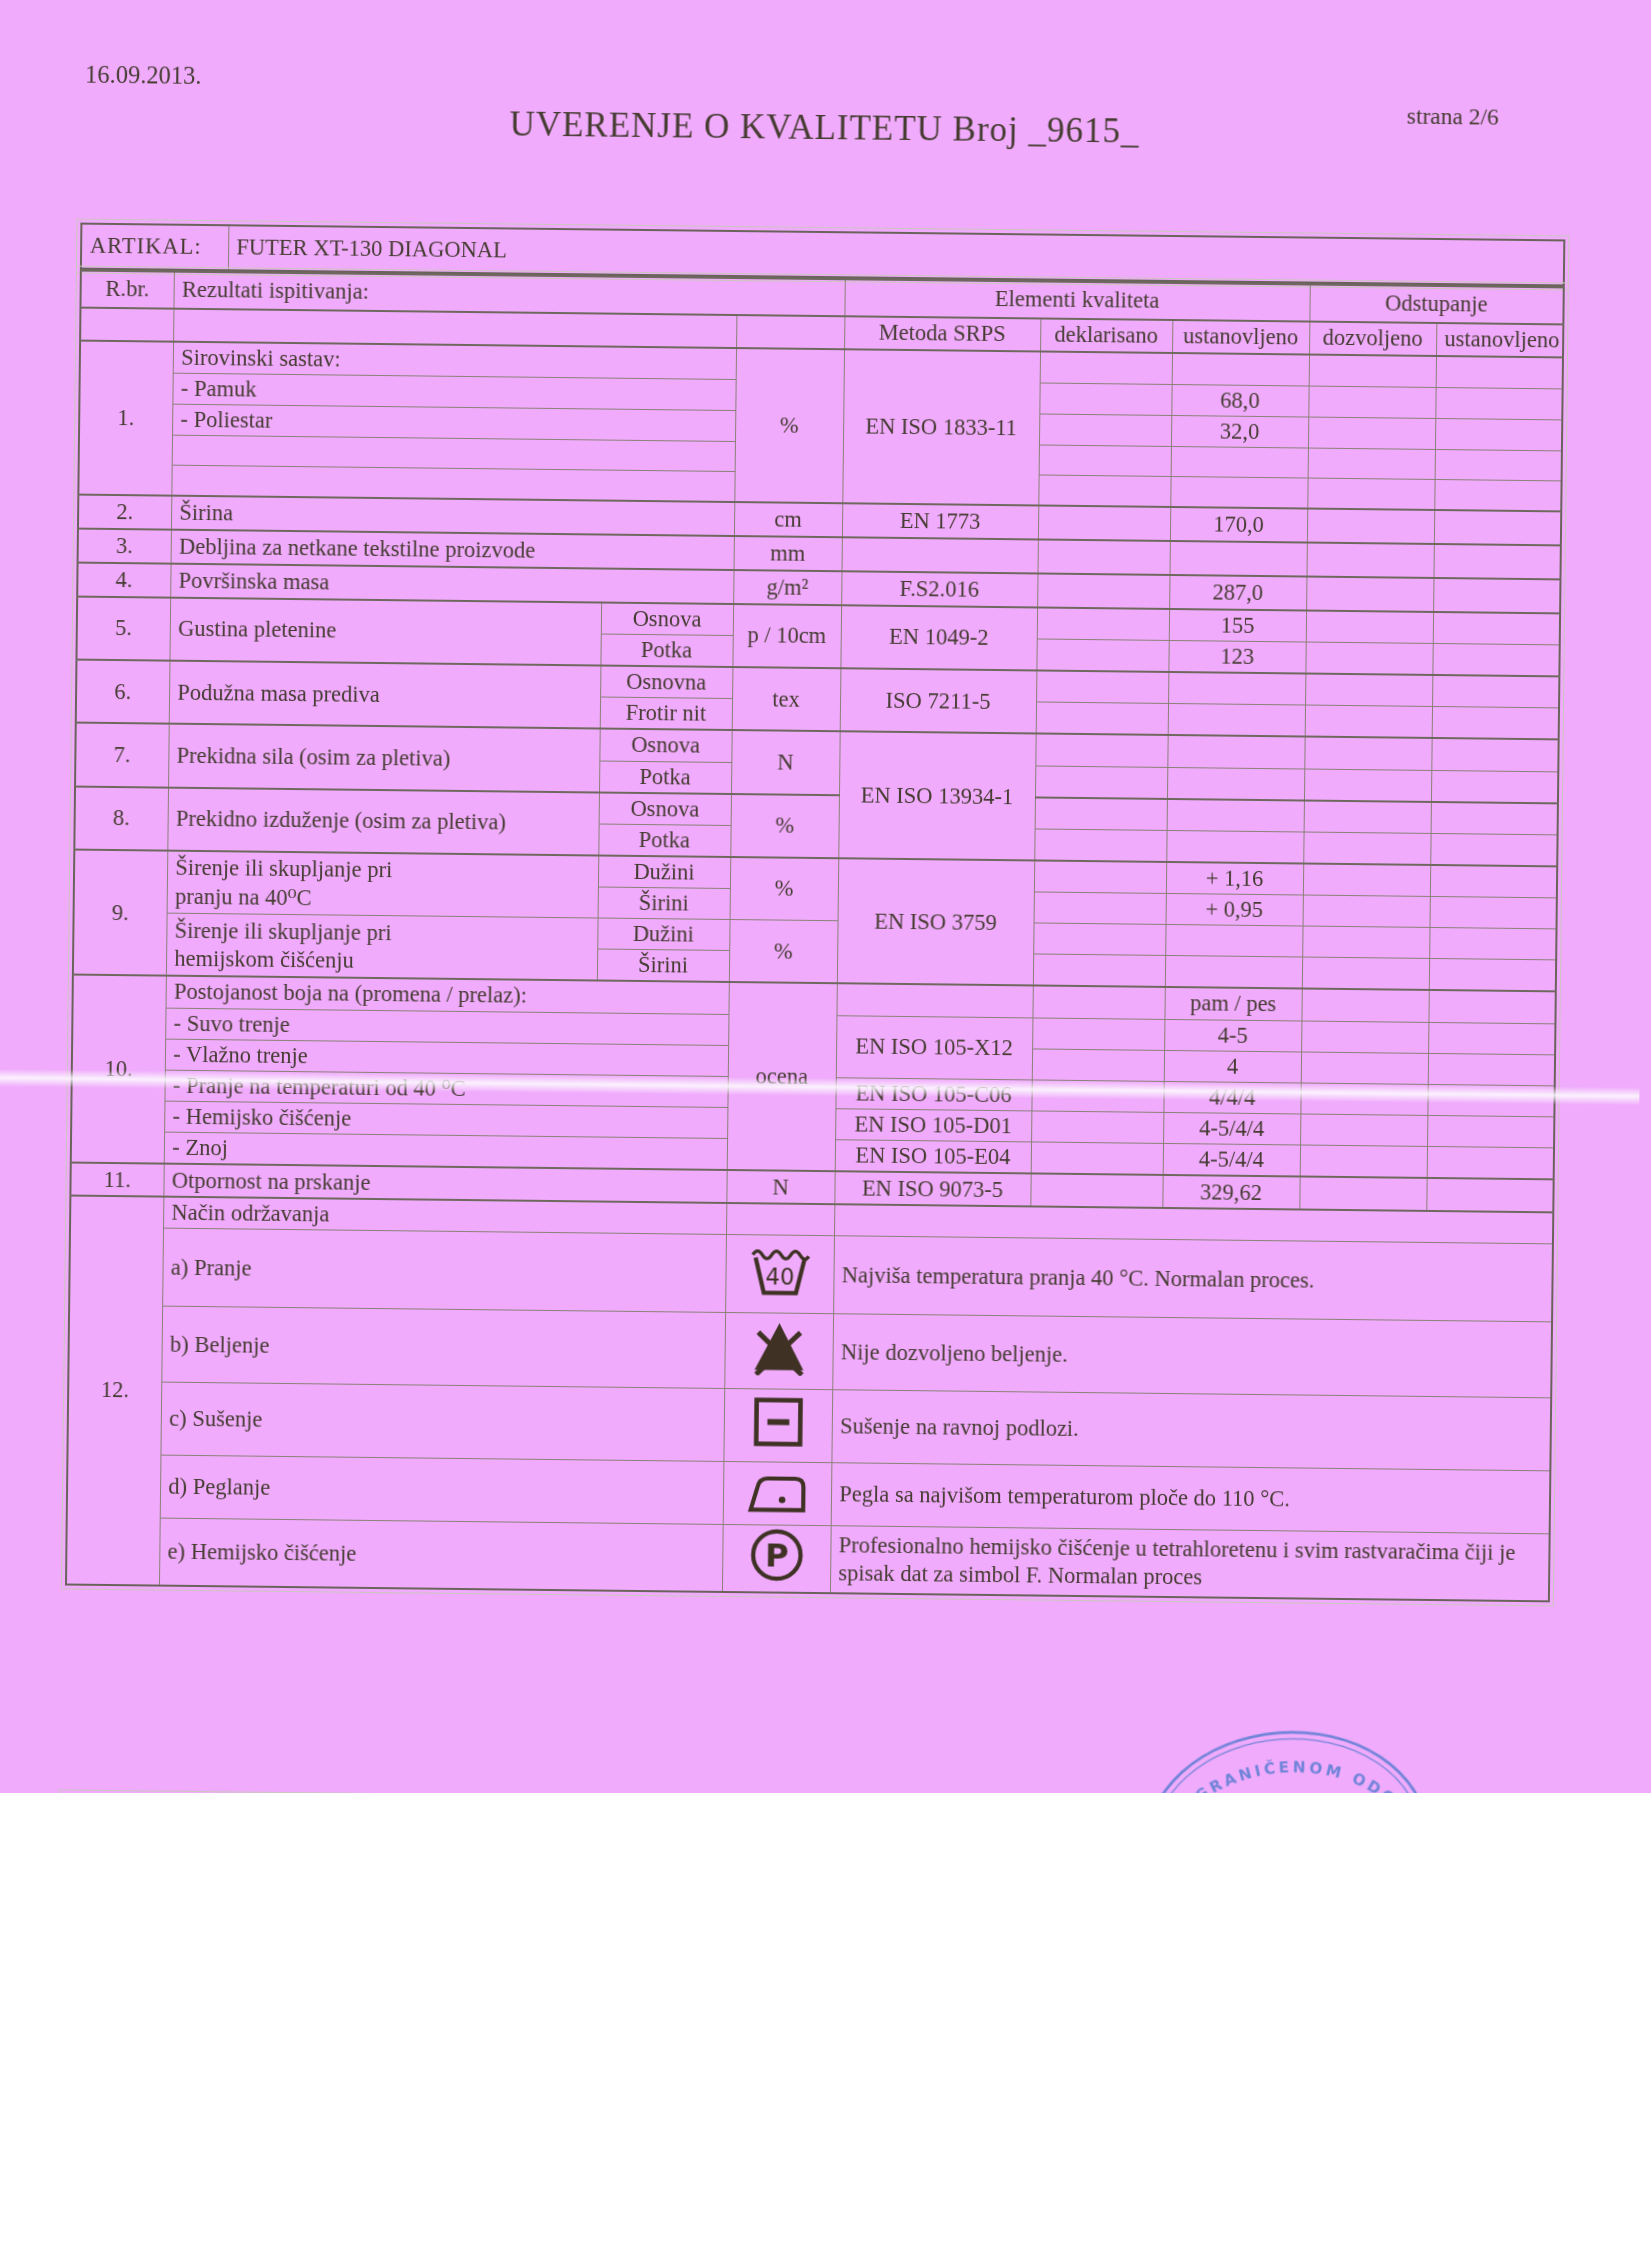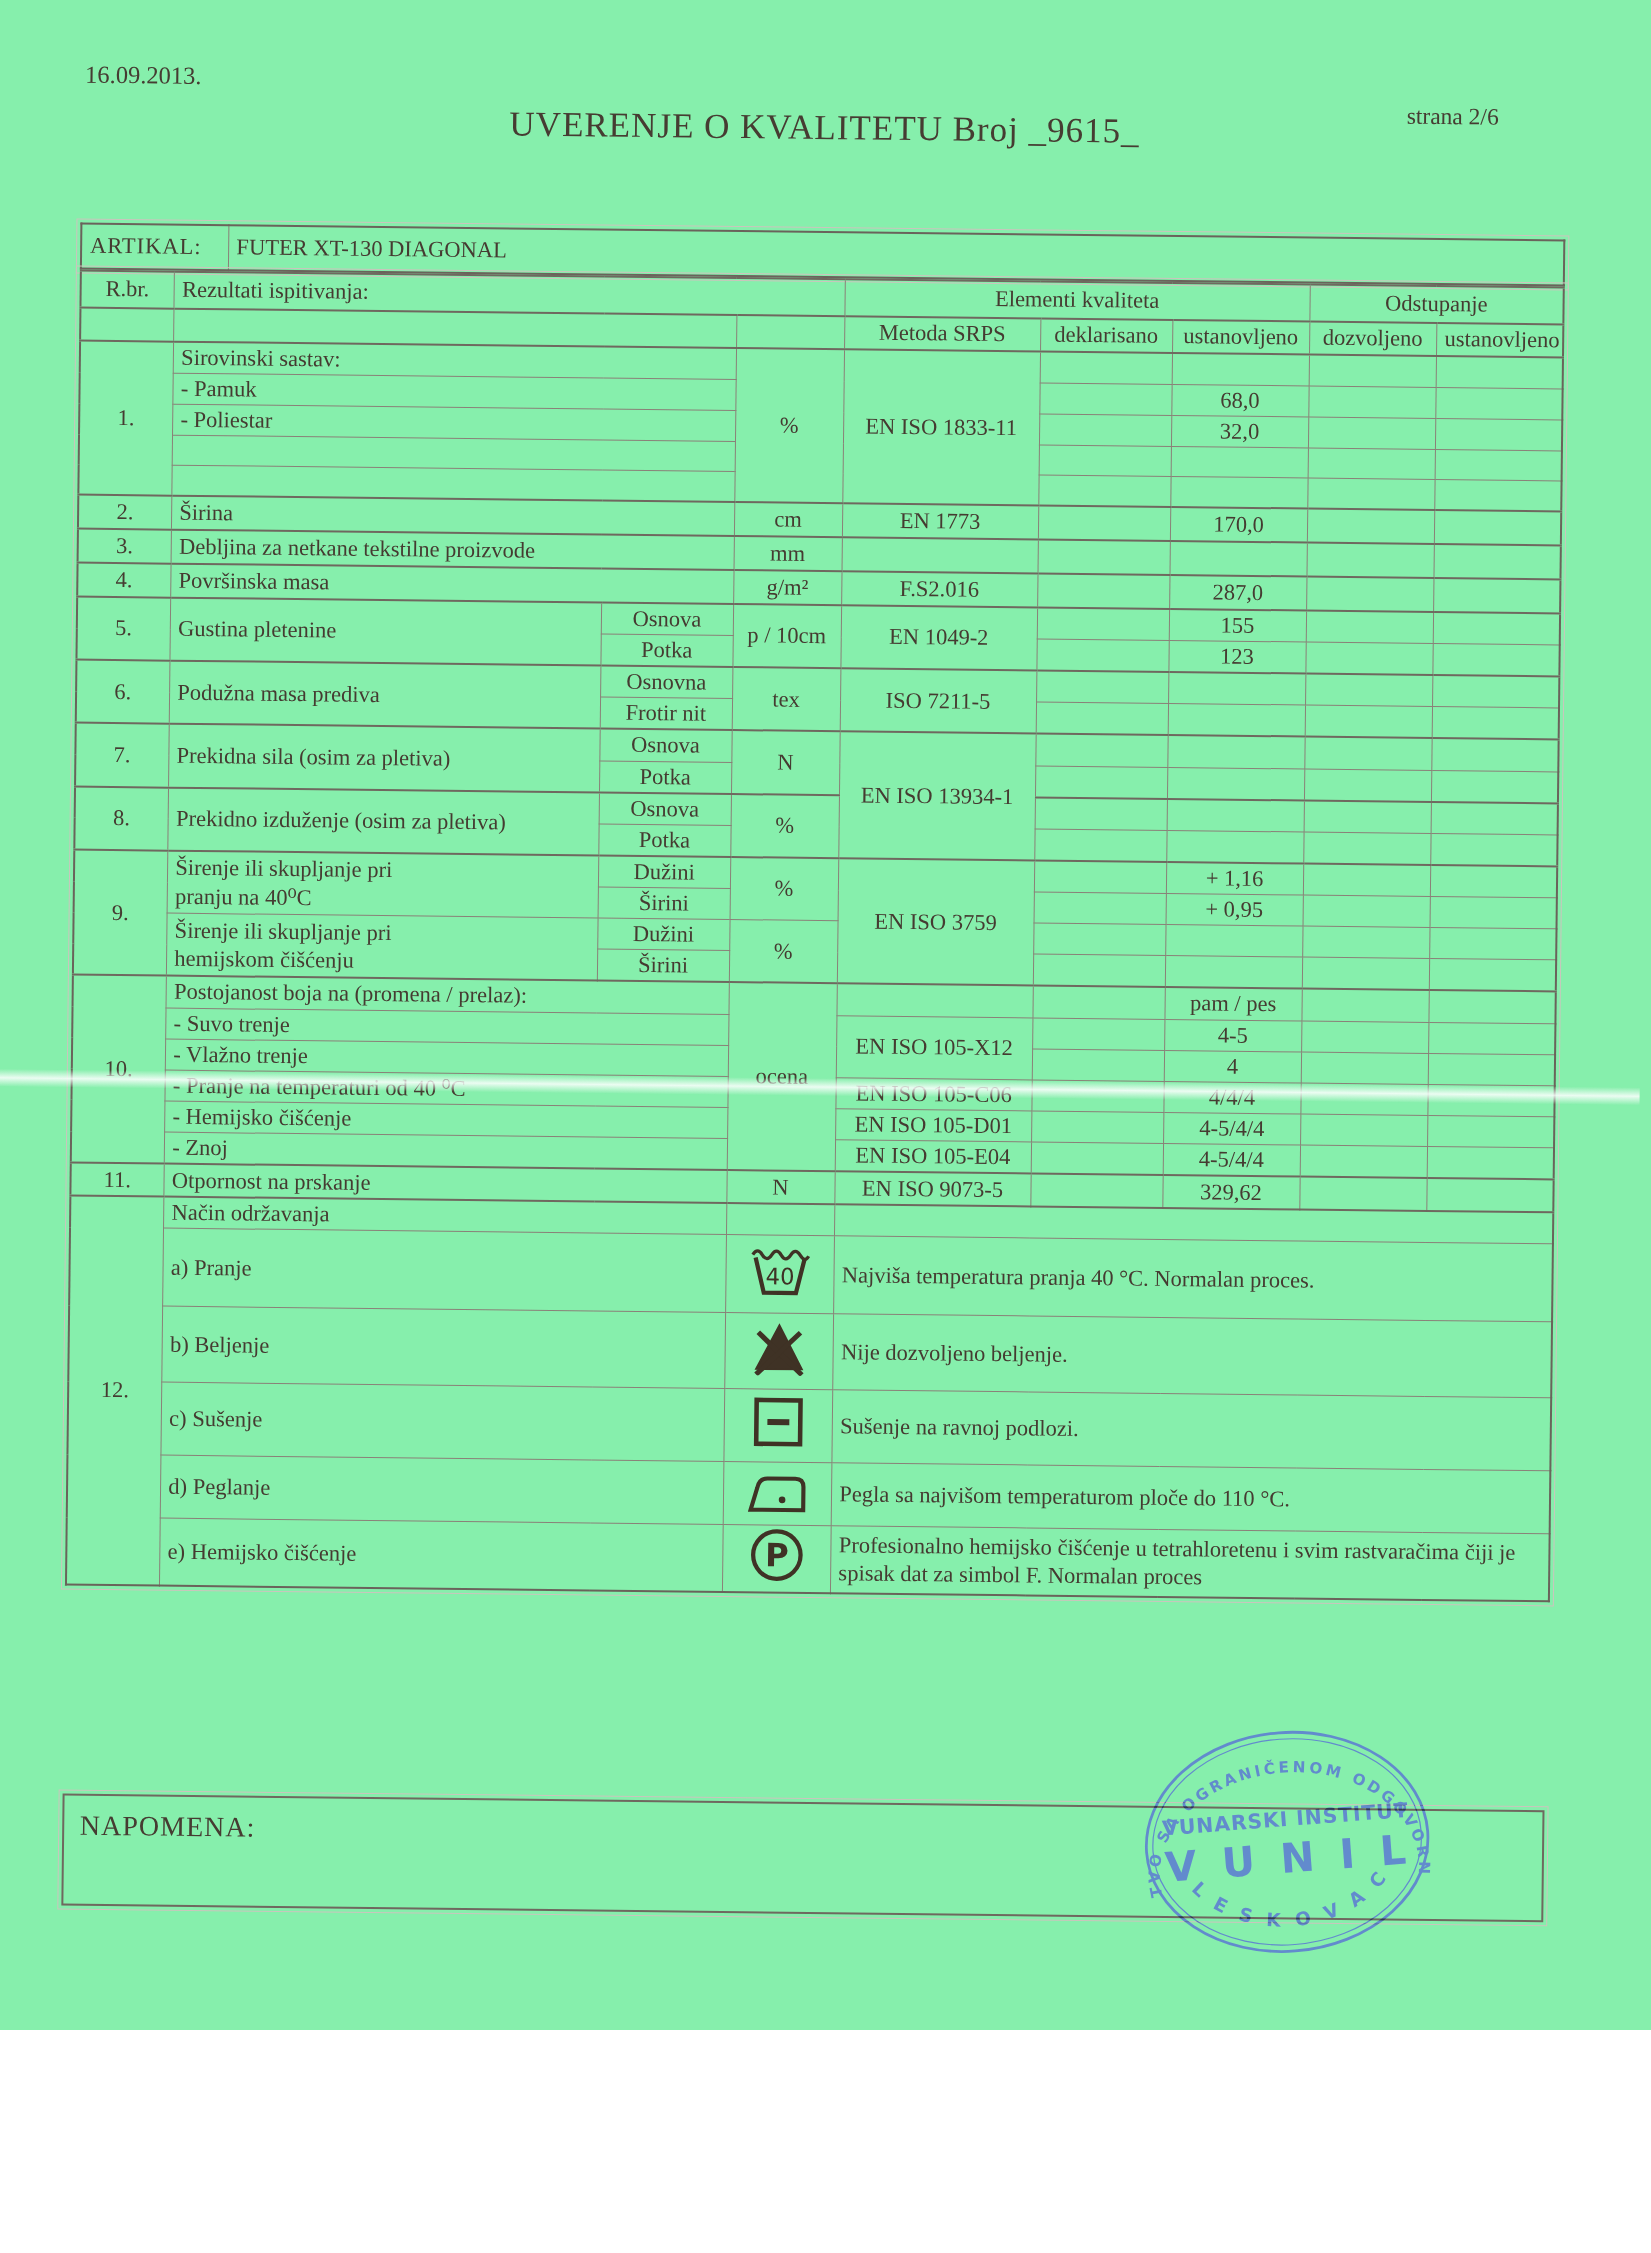"16.09.2013." .paper { background: #86efac -> #f0abfc; height: 2030px -> 1793px }
